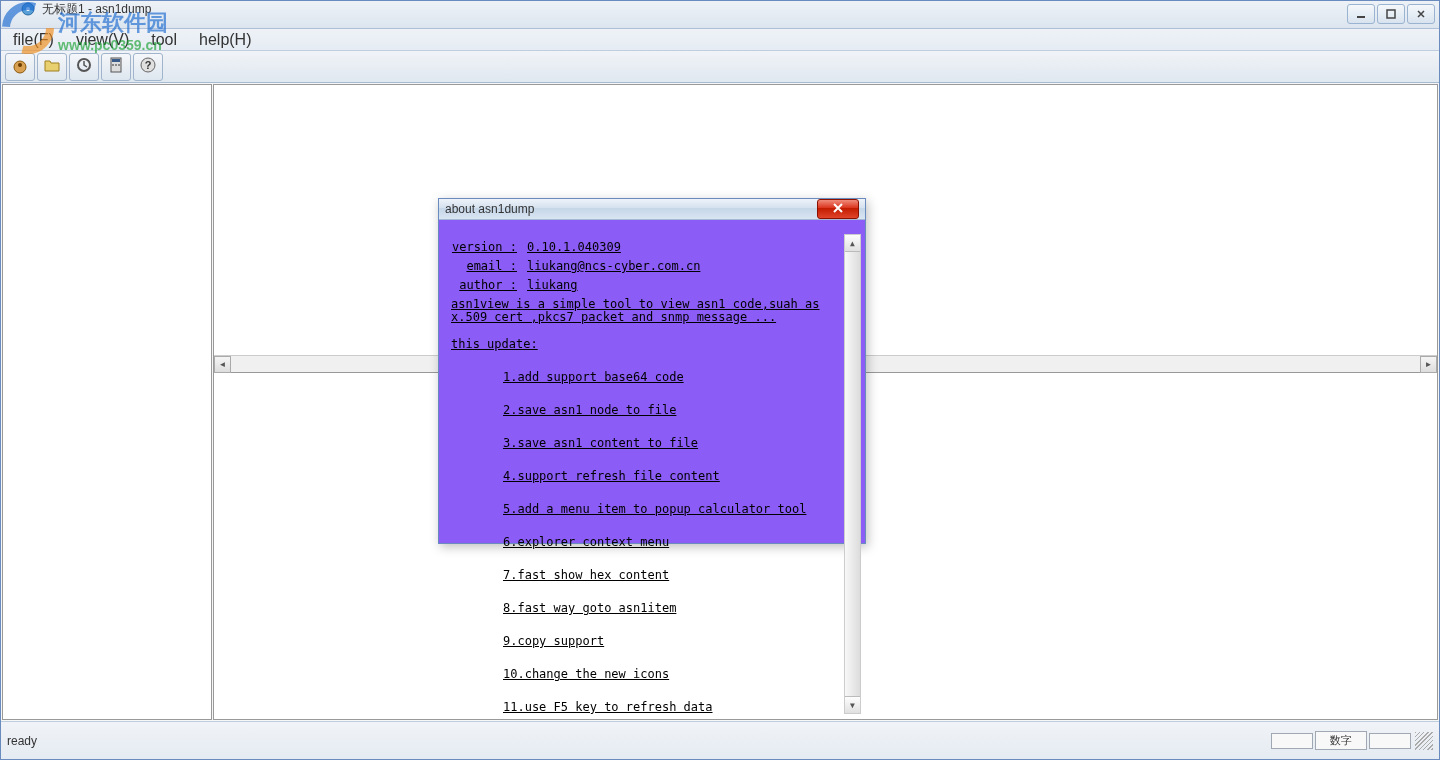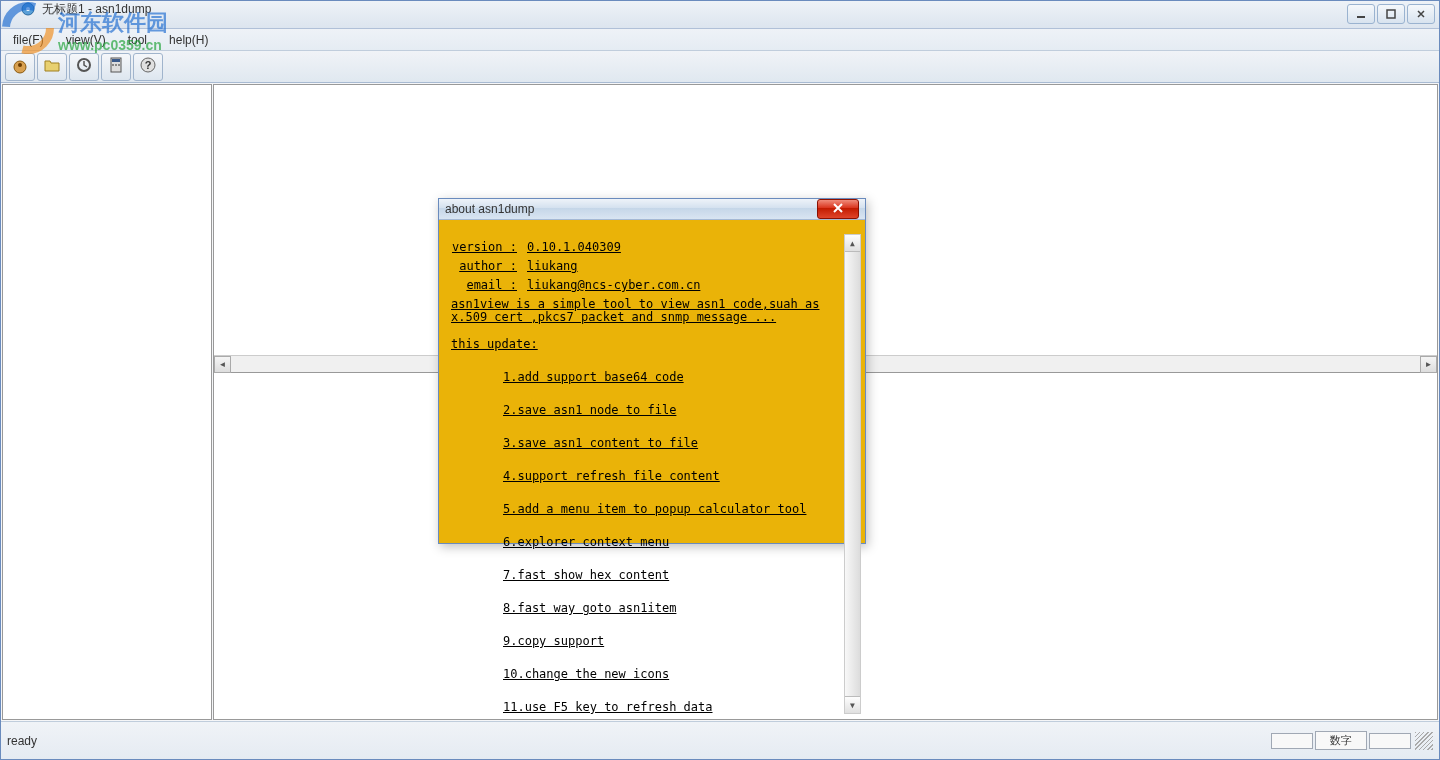"file(F)" .menu-item { font-size: 12px -> 16px }
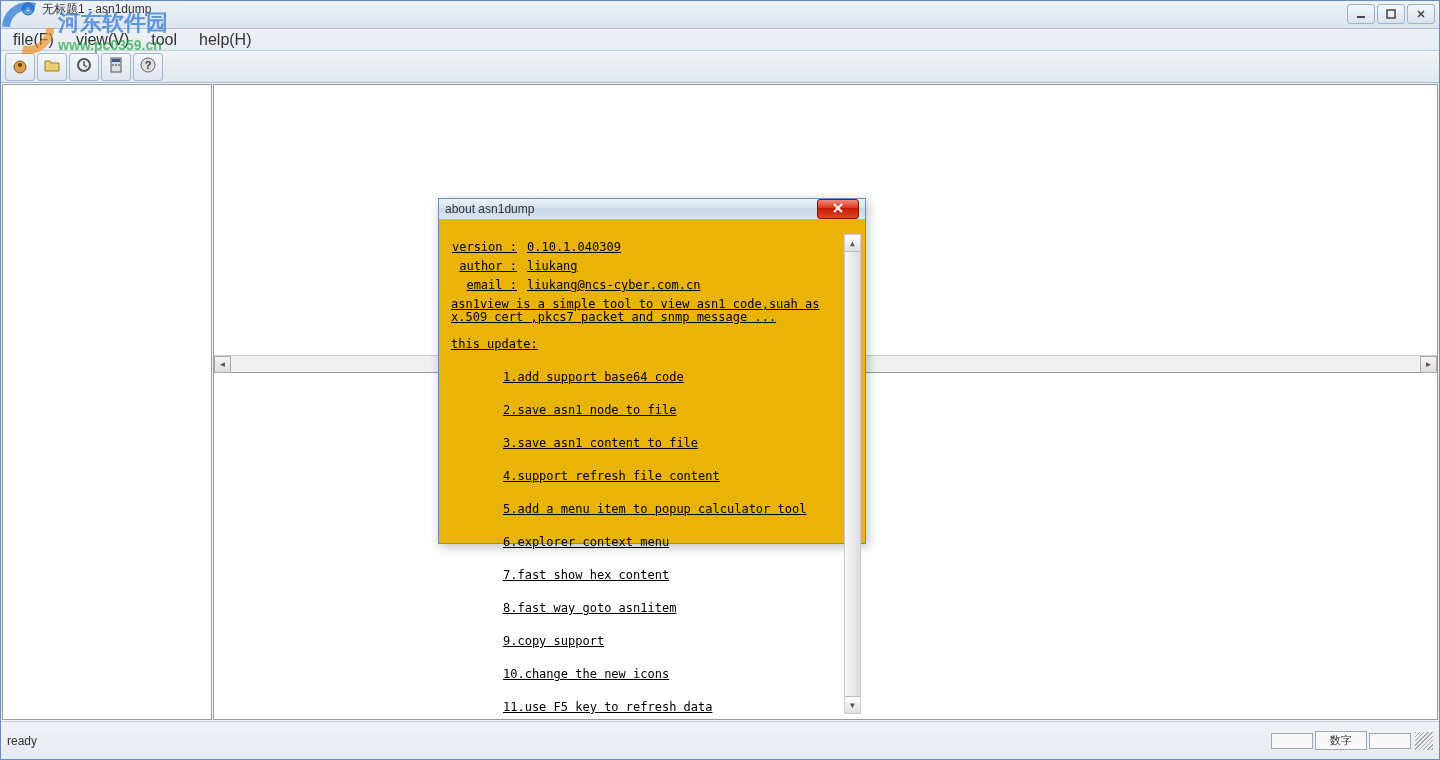"about asn1dump" .dialog { background: #eab308 -> #8b5cf6 }
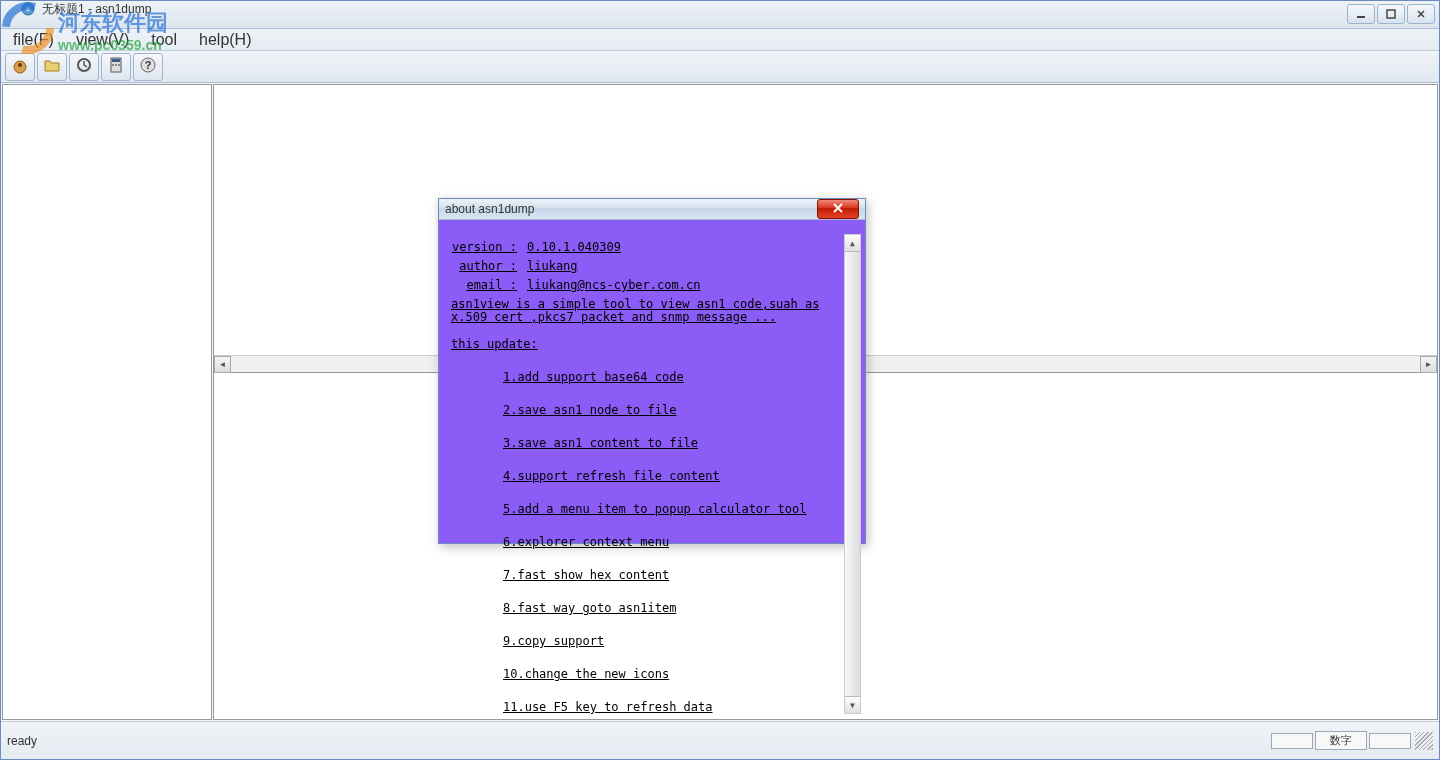"author :" div.info-row { order: before "email :" -> after "email :" }
